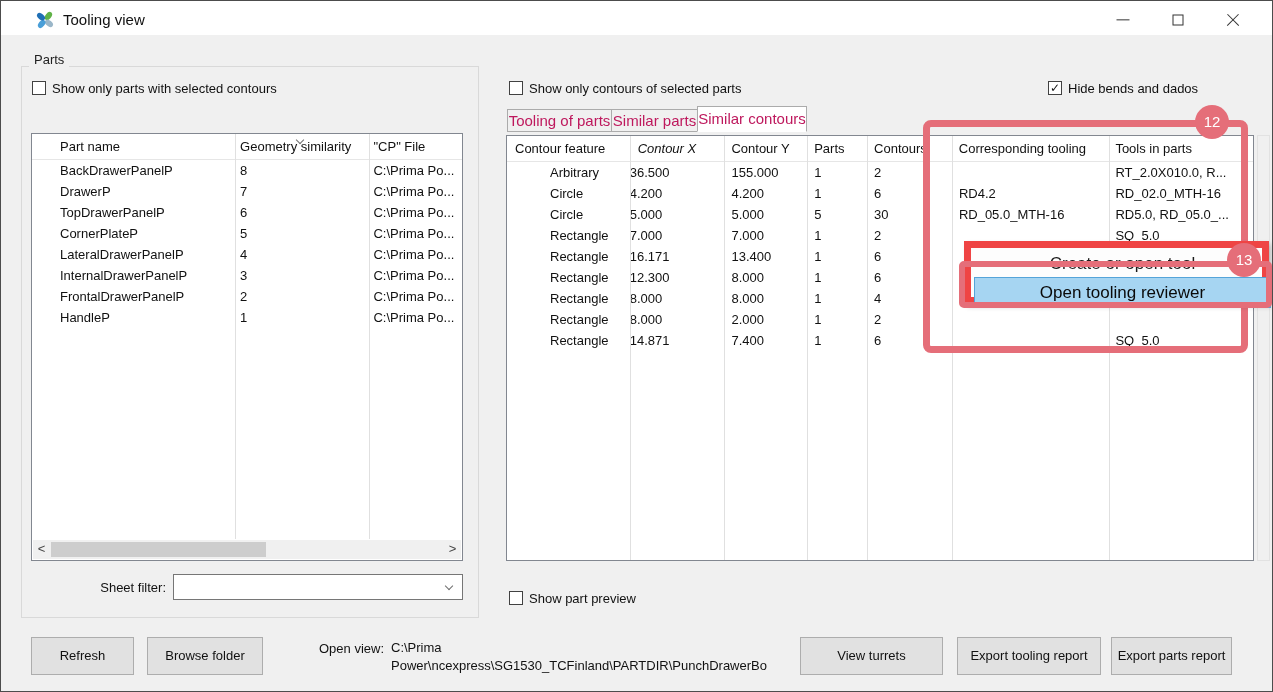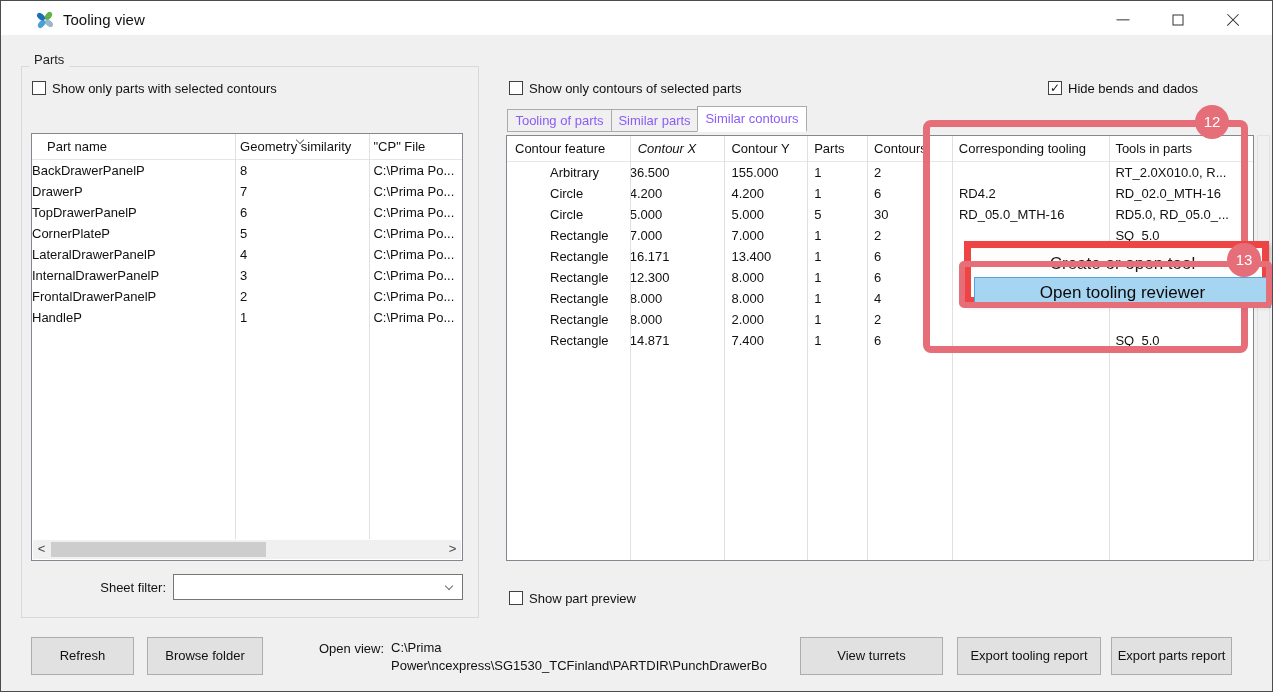"Tooling of parts" .tab { color: #8b5cf6 -> #be185d; font-size: 13px -> 15px }
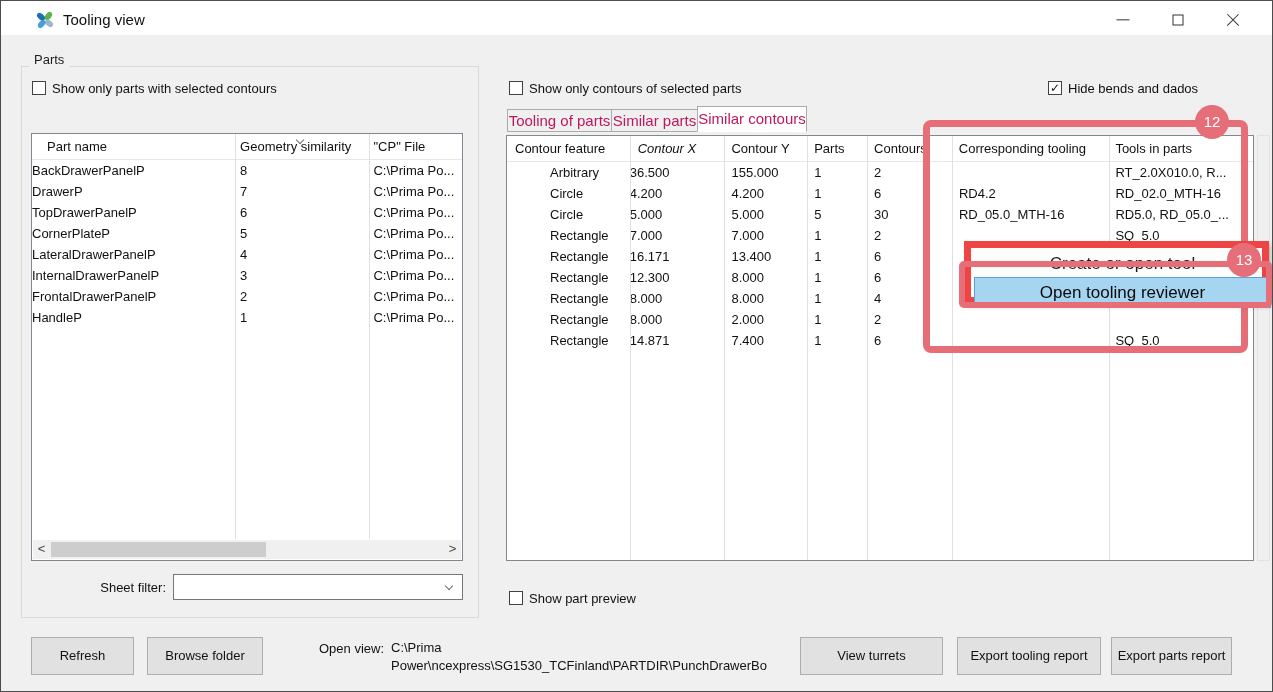"Part name" .Lh0 { padding-left: 15px -> 28px }
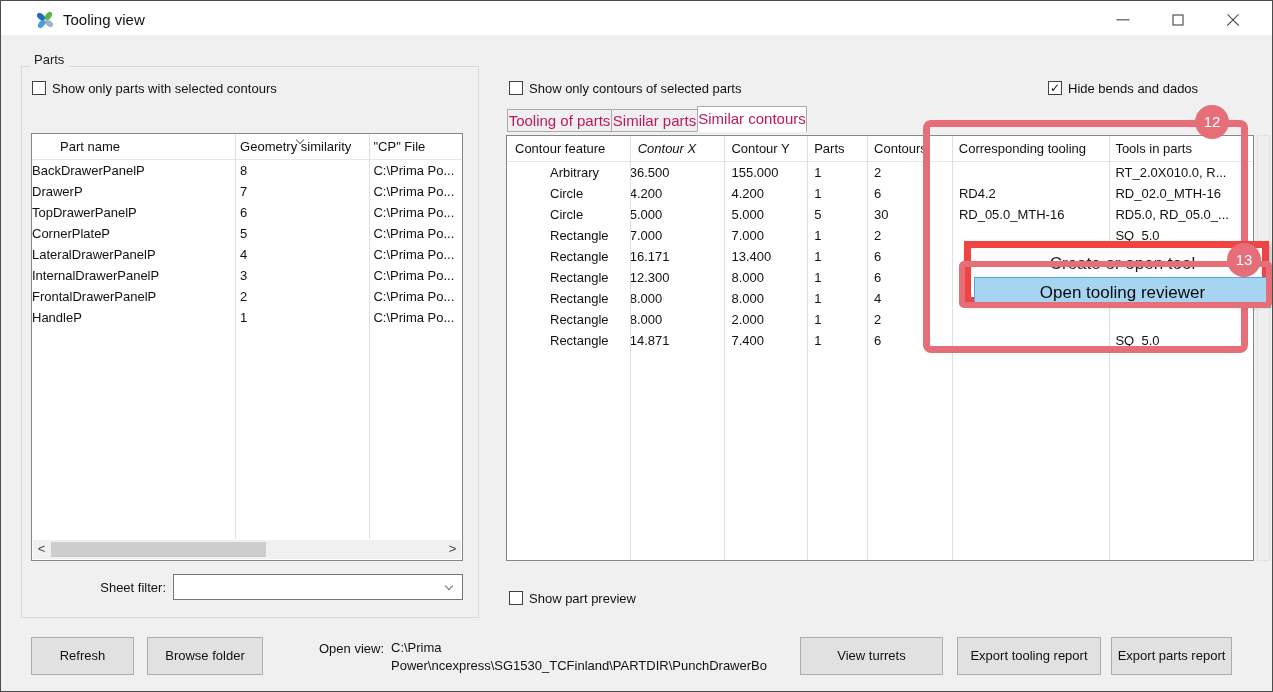"BackDrawerPanelP" .Lc0 { padding-left: none -> 28px }
